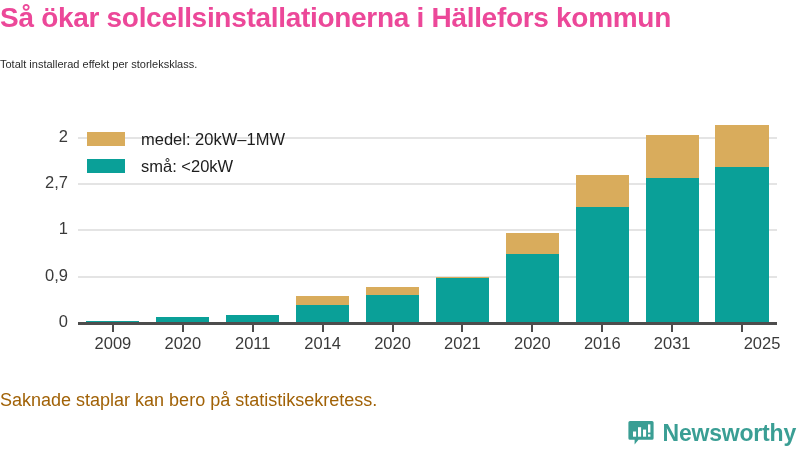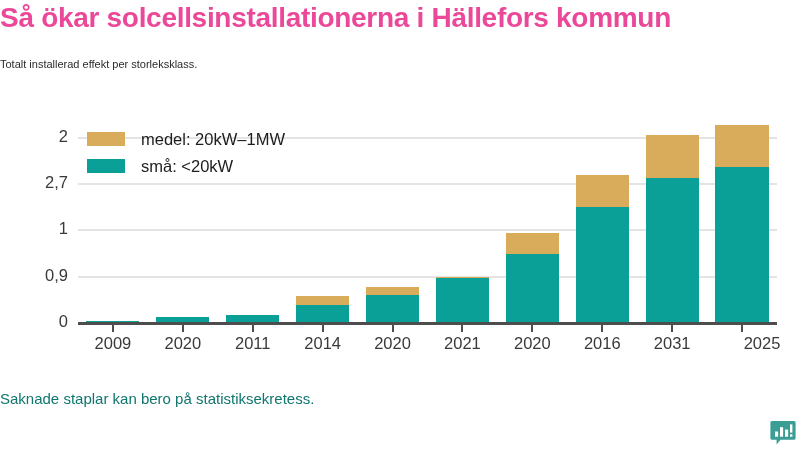"Saknade staplar kan bero på" .footnote { color: #0f766e -> #a16207; font-size: 15px -> 18px }
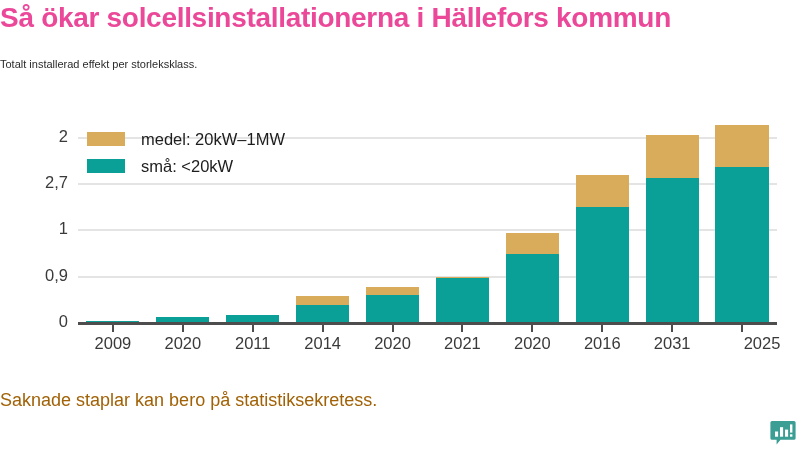"Newsworthy" div.logo-text { html: none -> <div>Newsworthy</div> }
